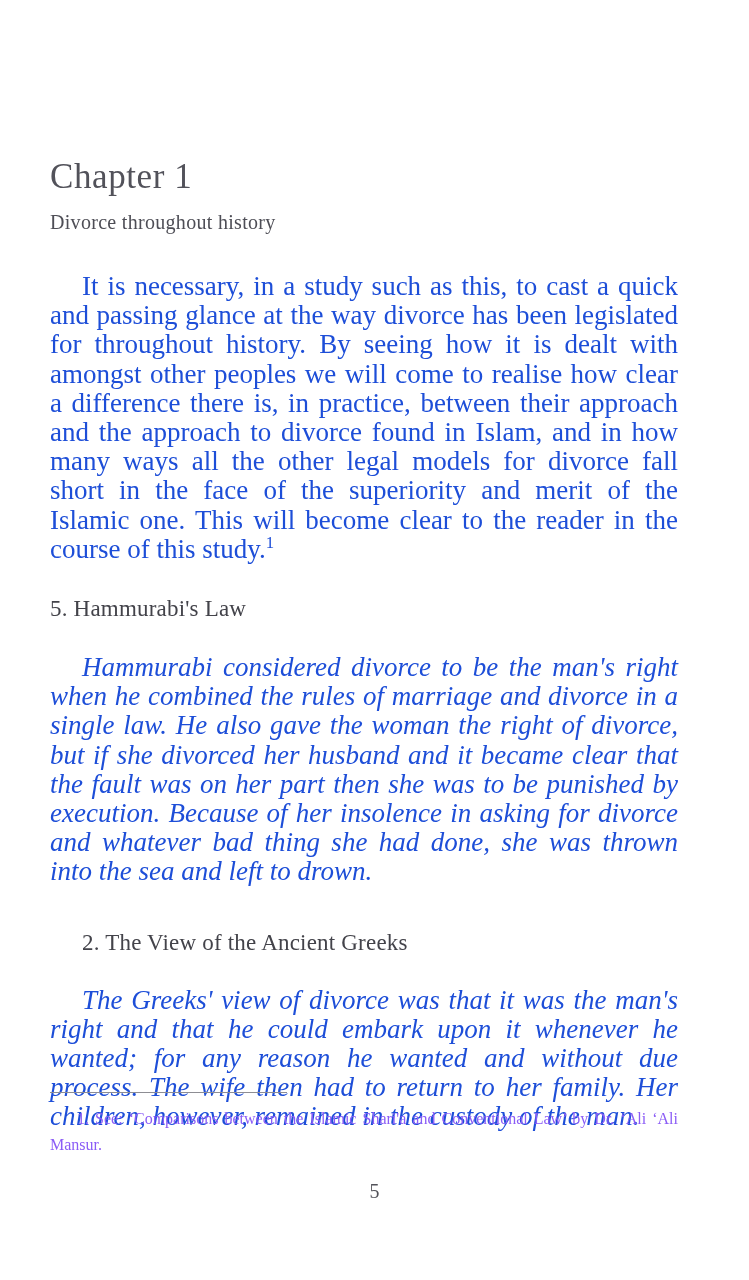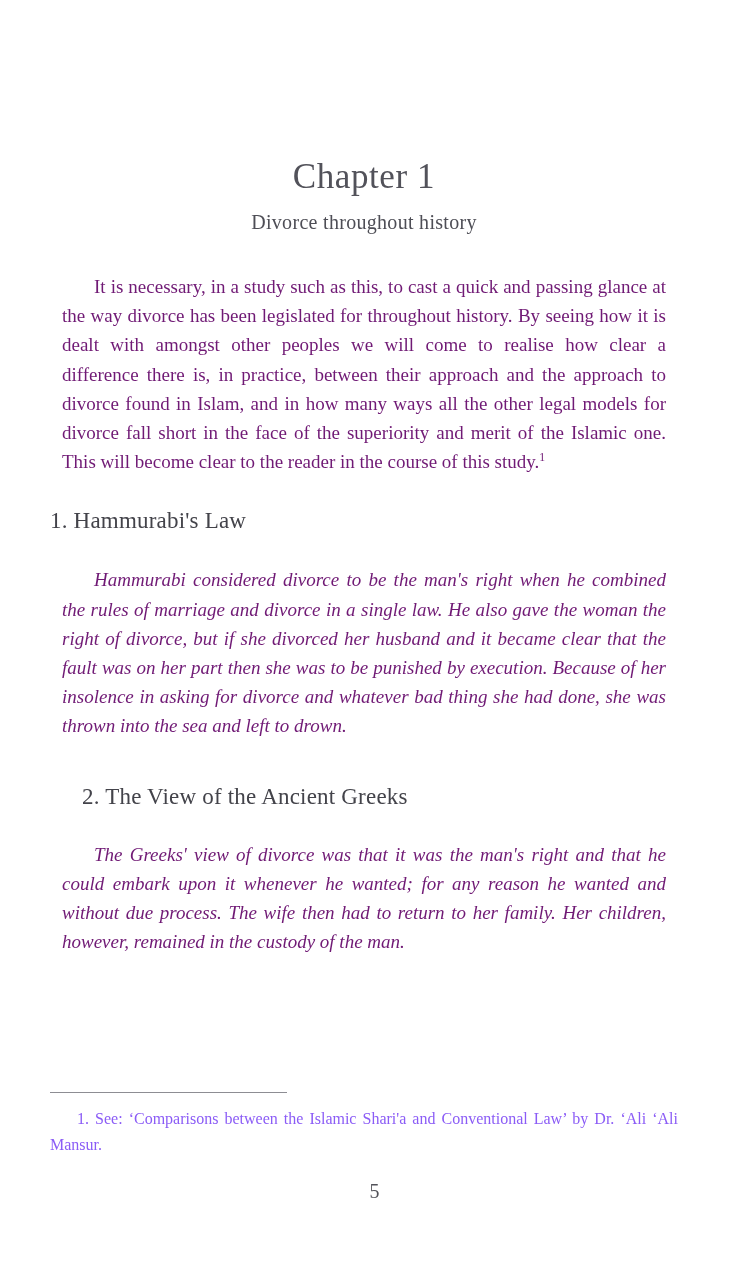"Chapter 1" .chapter-heading { text-align: center -> none }
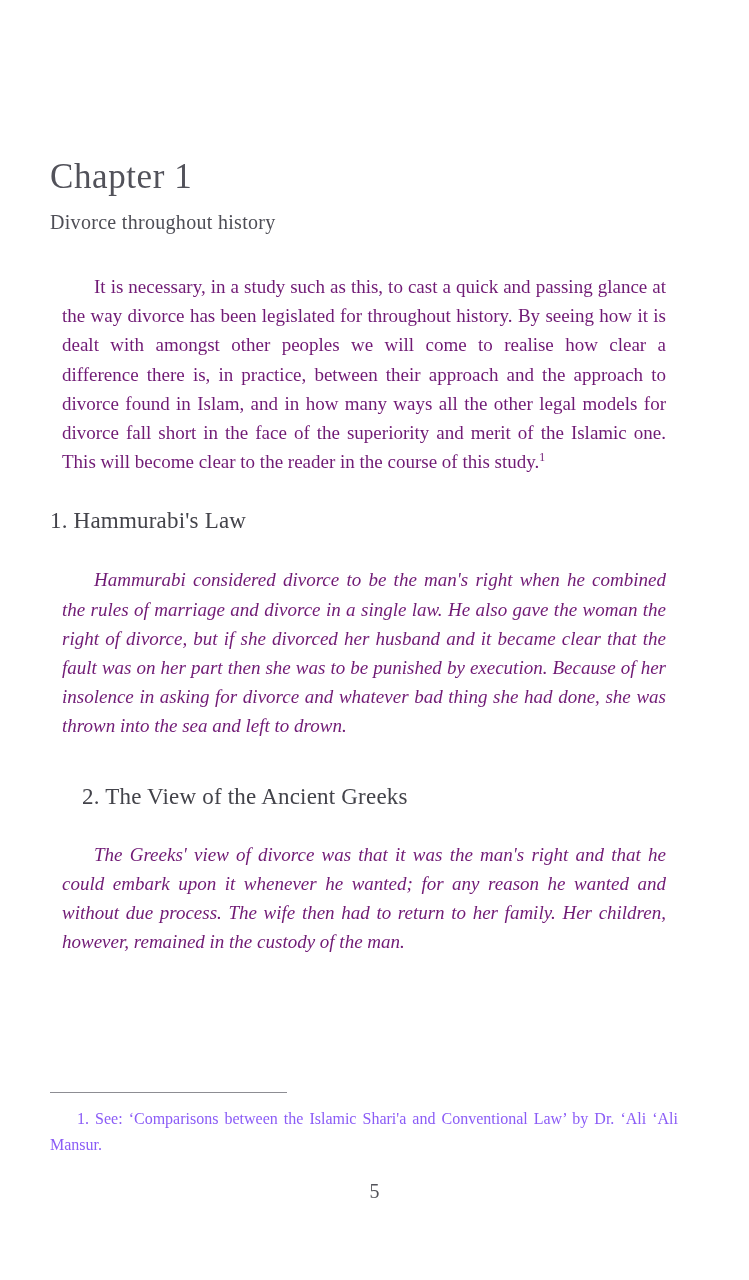"It is necessary, in a" .body-paragraph { color: #701a75 -> #1d4ed8; font-size: 19px -> 27px; margin: 12px -> 0 }
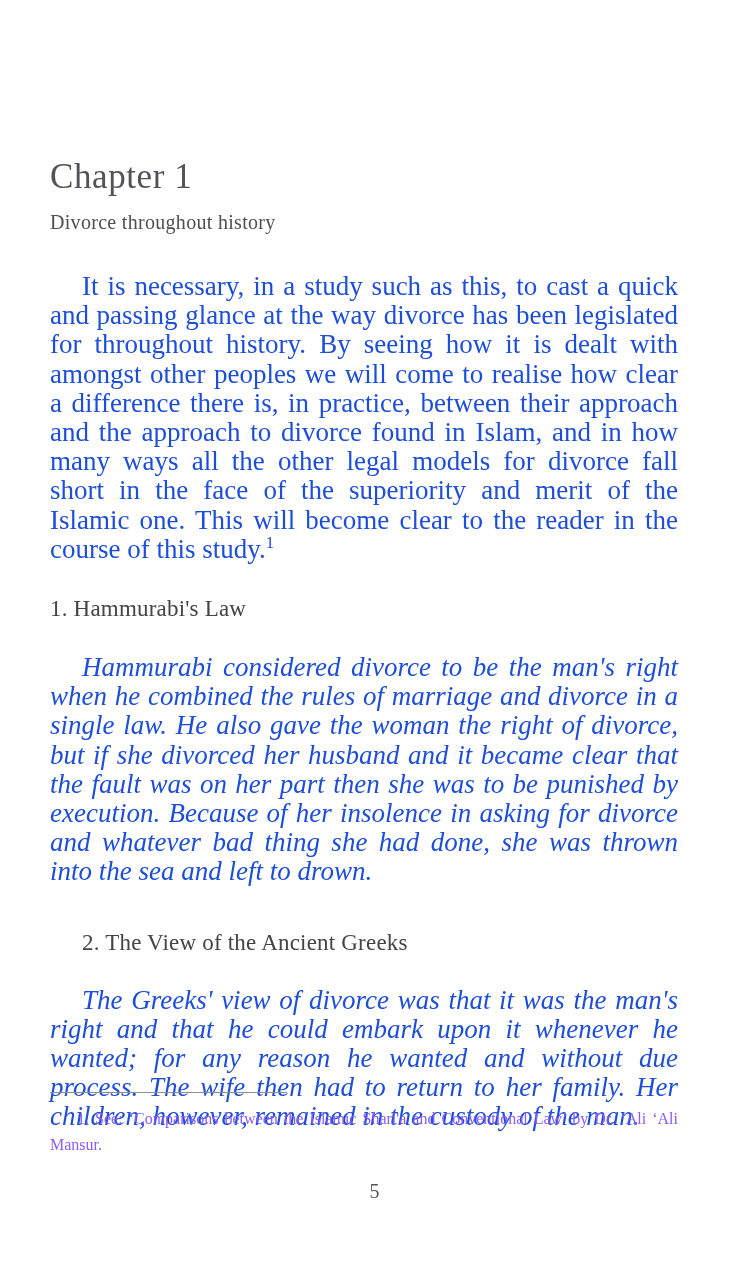"1. Hammurabi's Law" h2.section-heading { text: 1 -> 5 }
